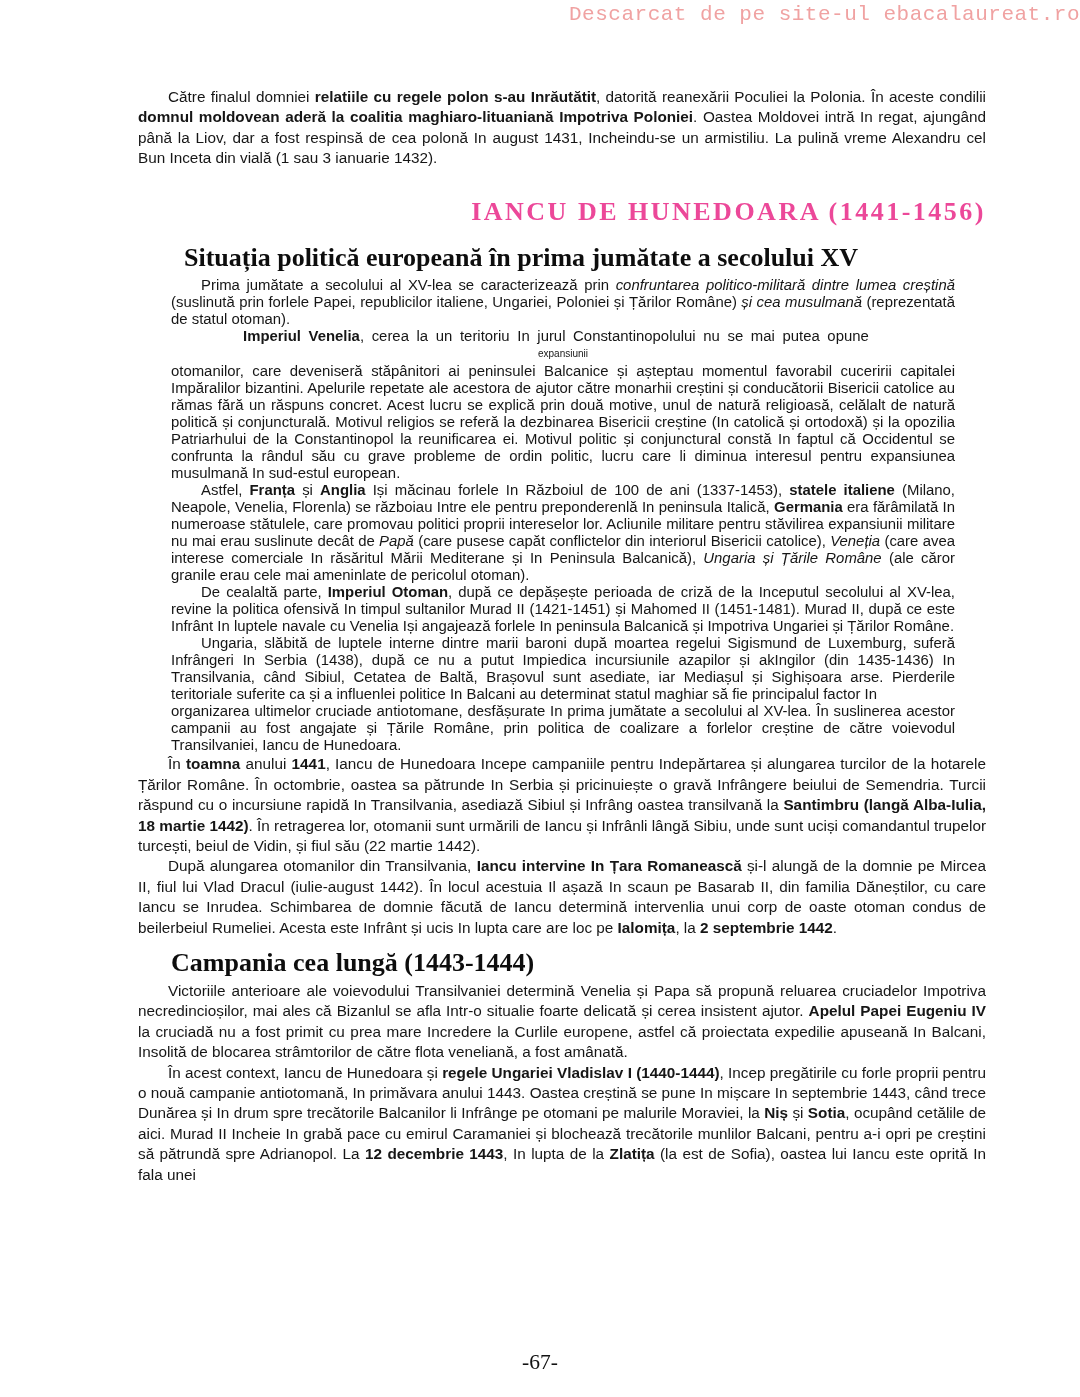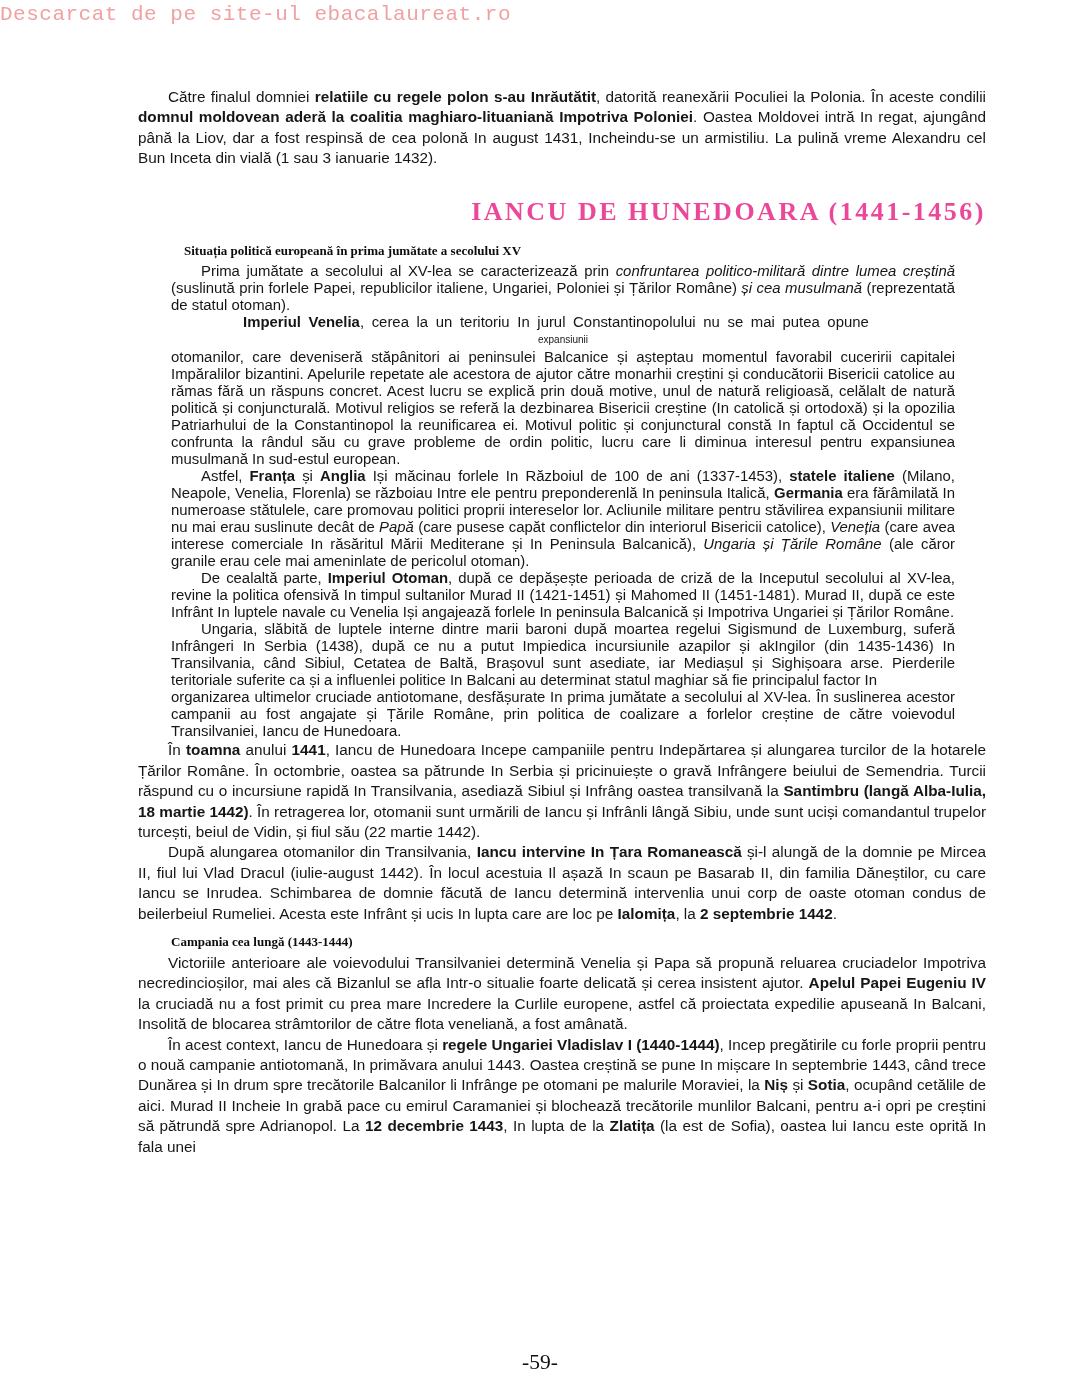"Descarcat de pe site-ul ebacalaureat.ro" .watermark { text-align: left -> right }
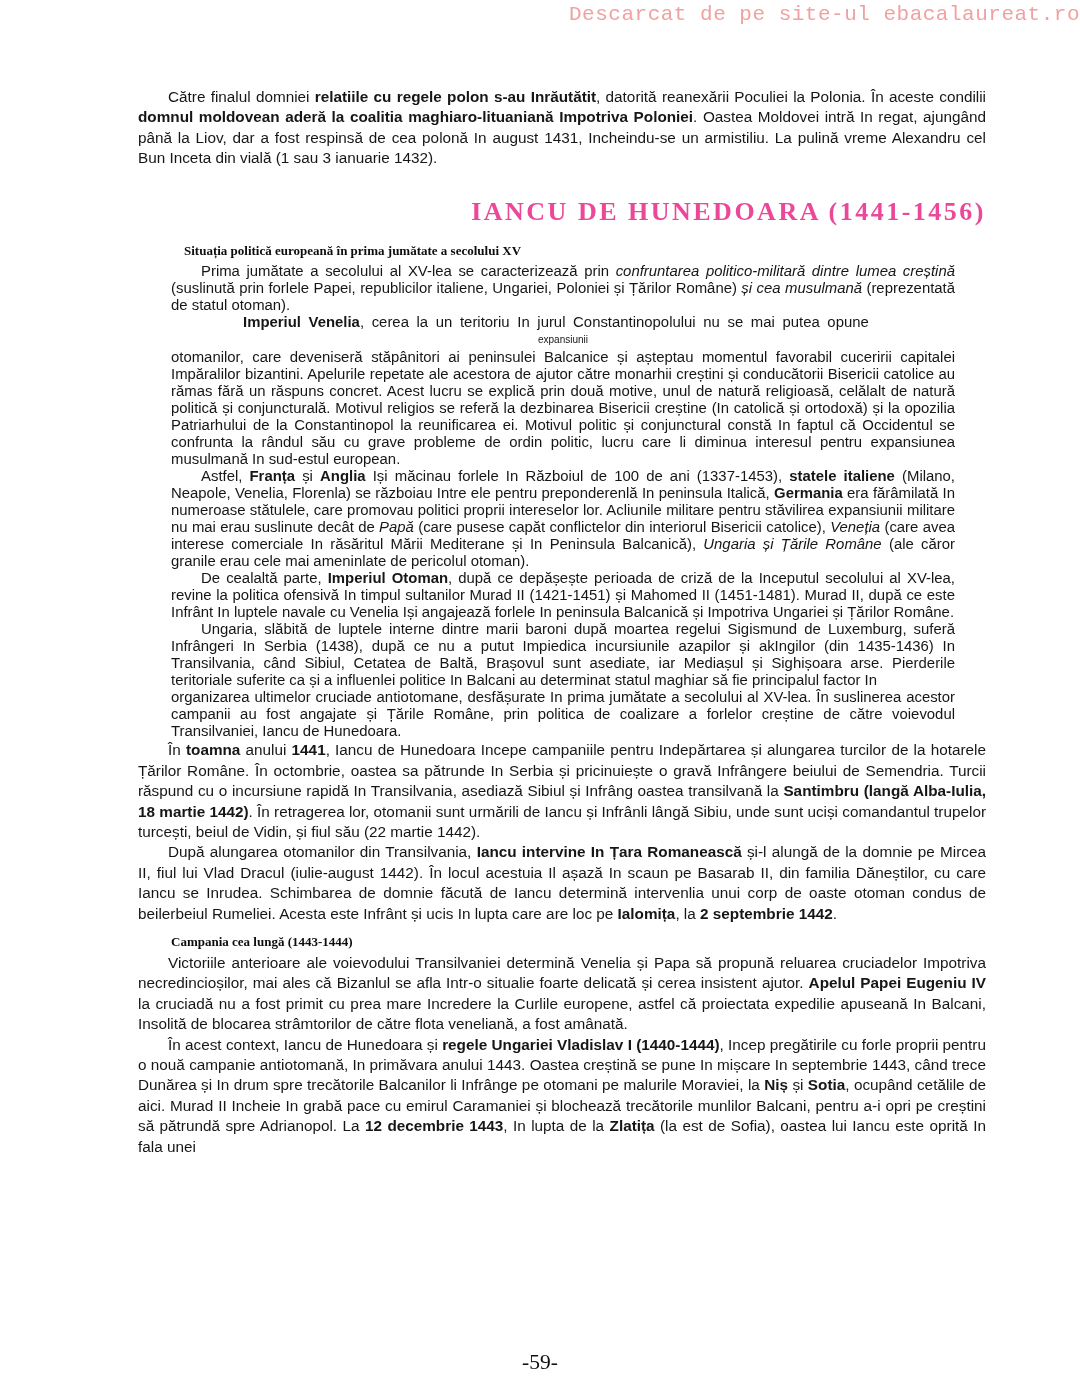"Situația politică europeană în prima" h2.sub { font-size: 13px -> 26px }
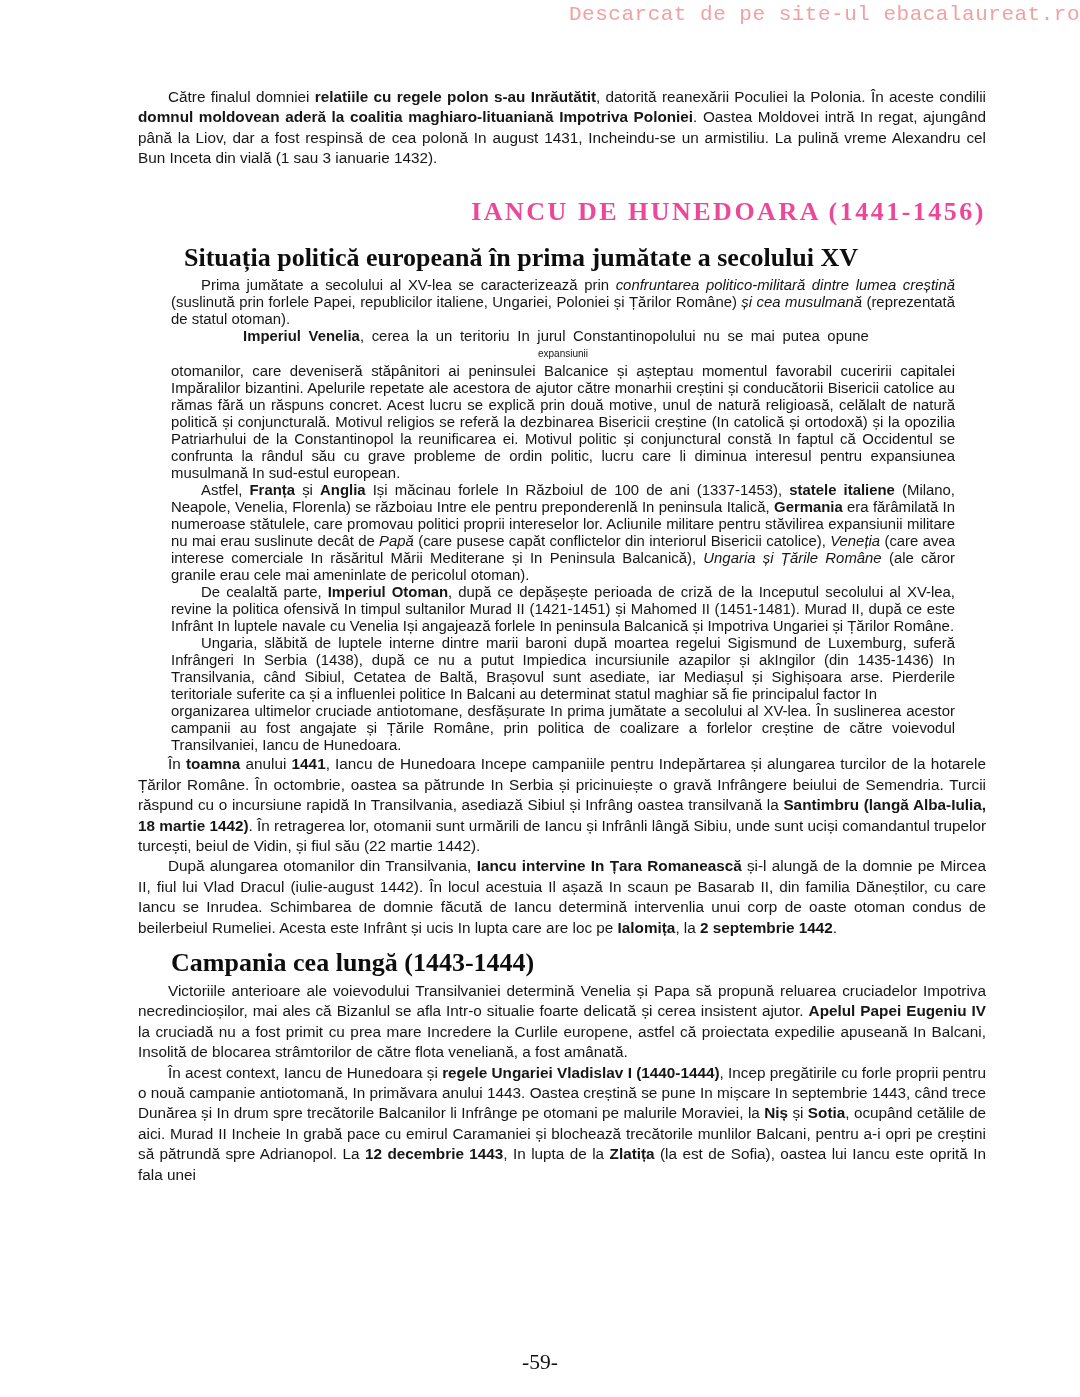"-59-" div.page-number { text: -59- -> -67- }
